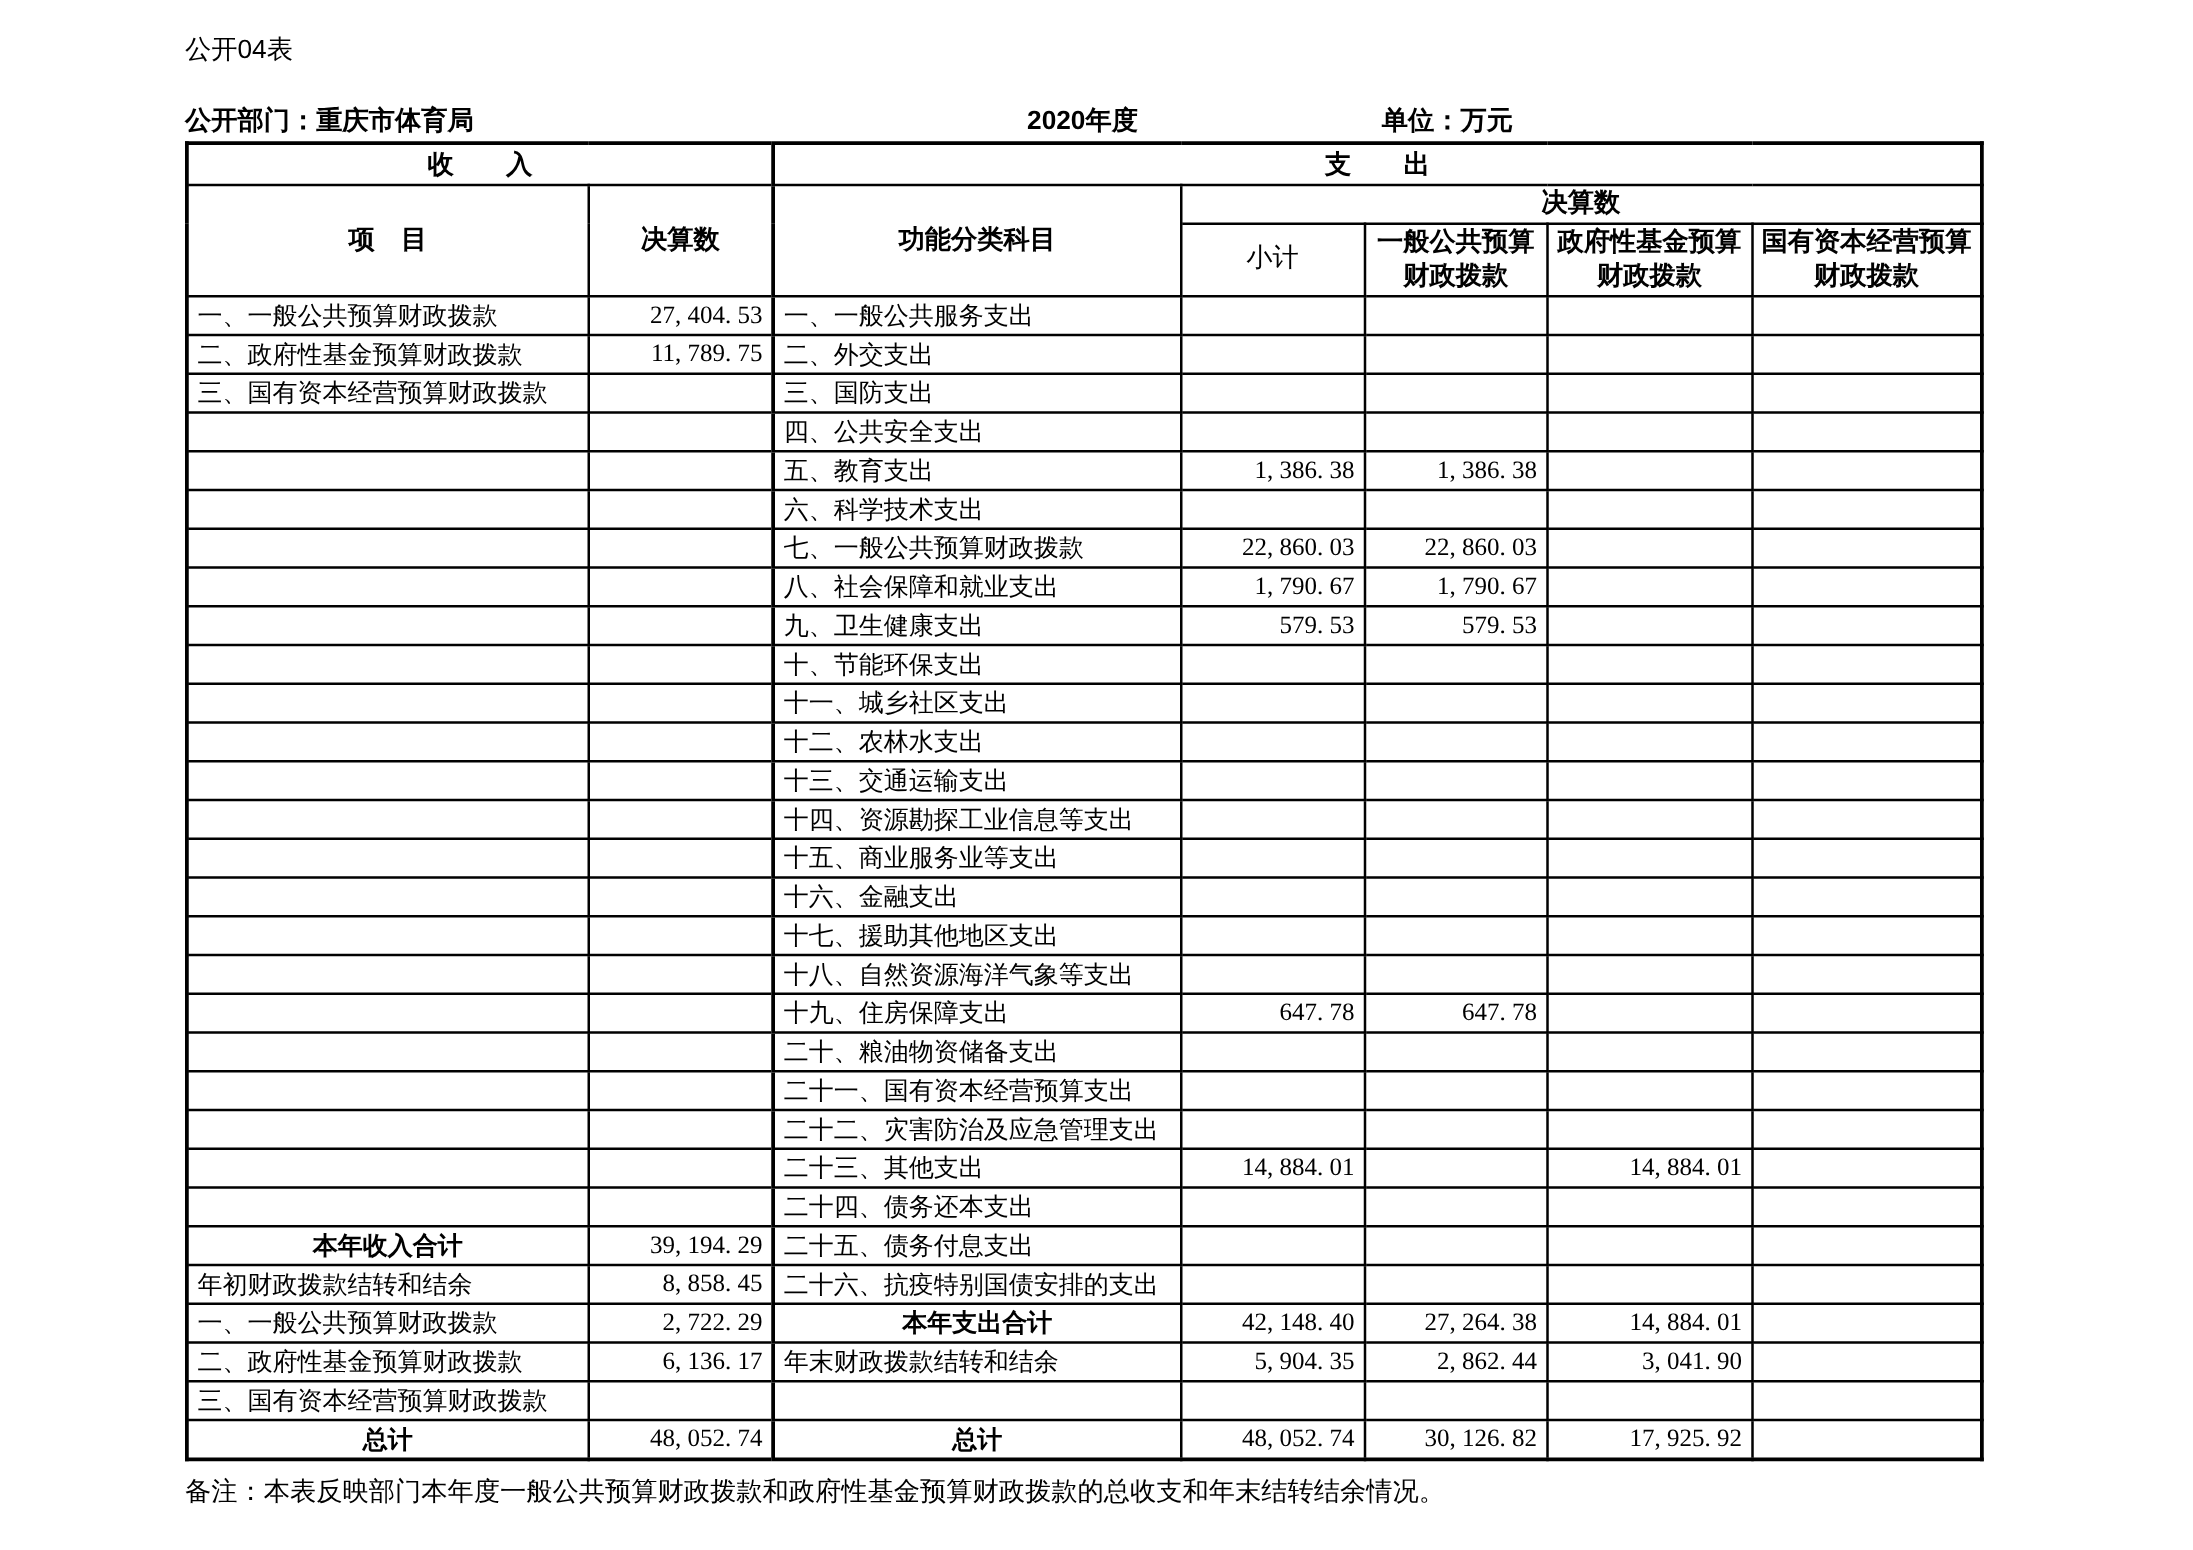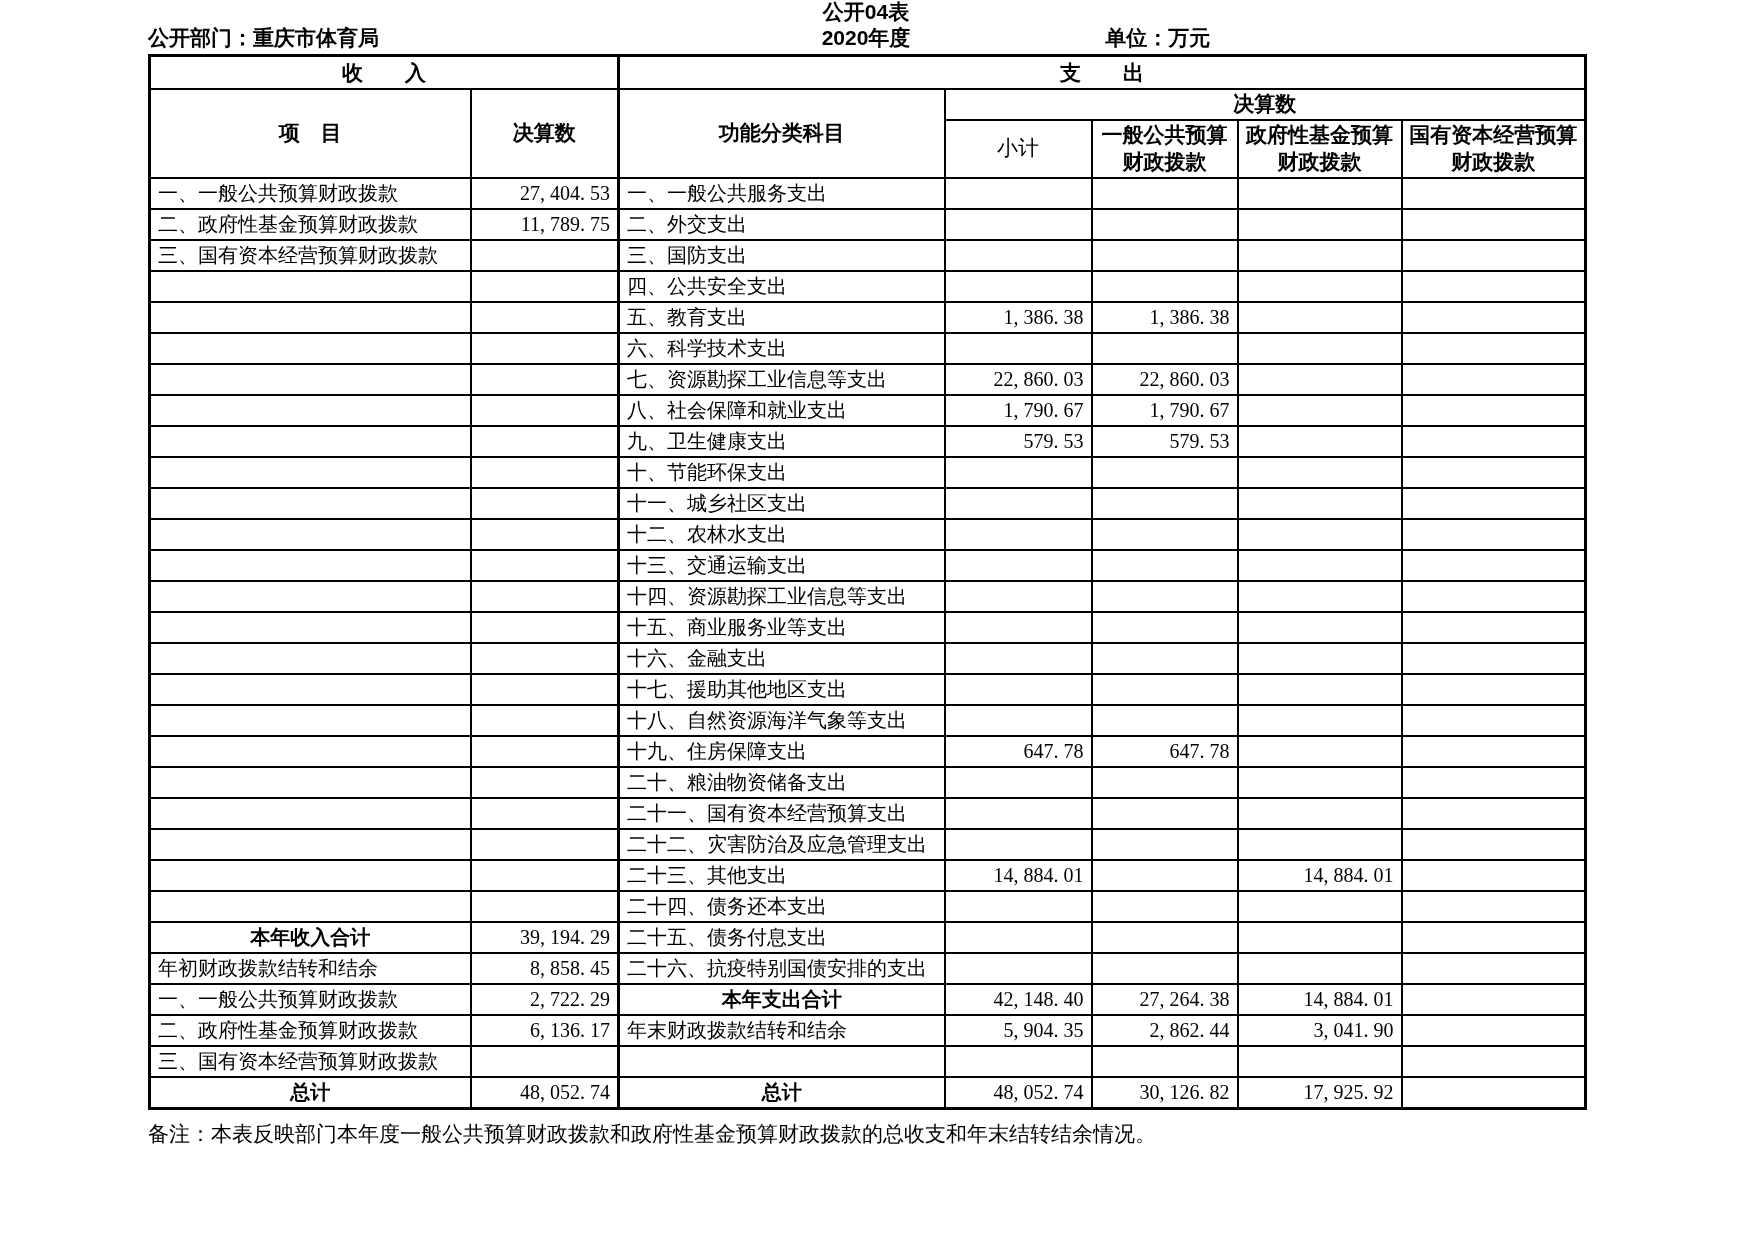"公开04表" .code-line { font-weight: bold -> normal; margin-top: 0 -> 28px; text-align: center -> left }
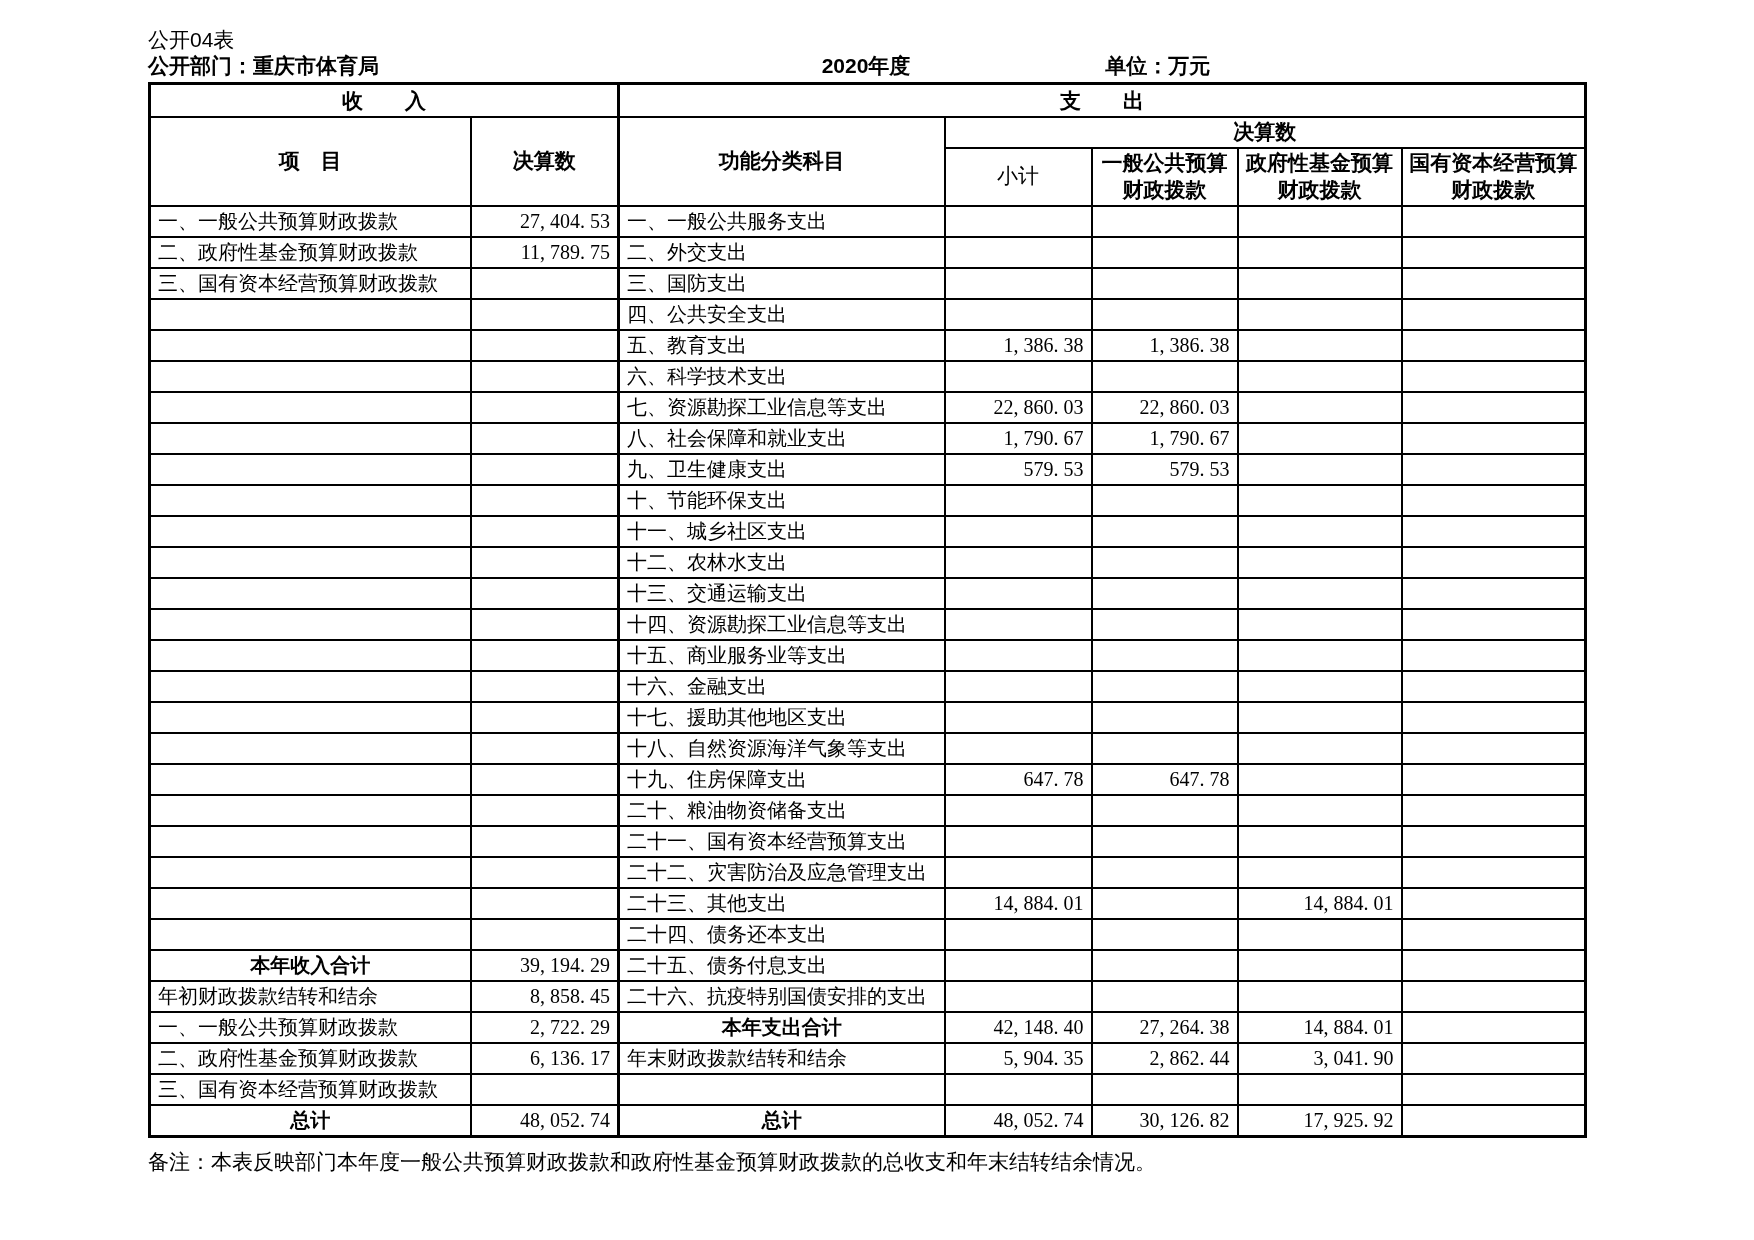"公开部门：重庆市体育局" .info-line .seg { margin-top: none -> 31px }
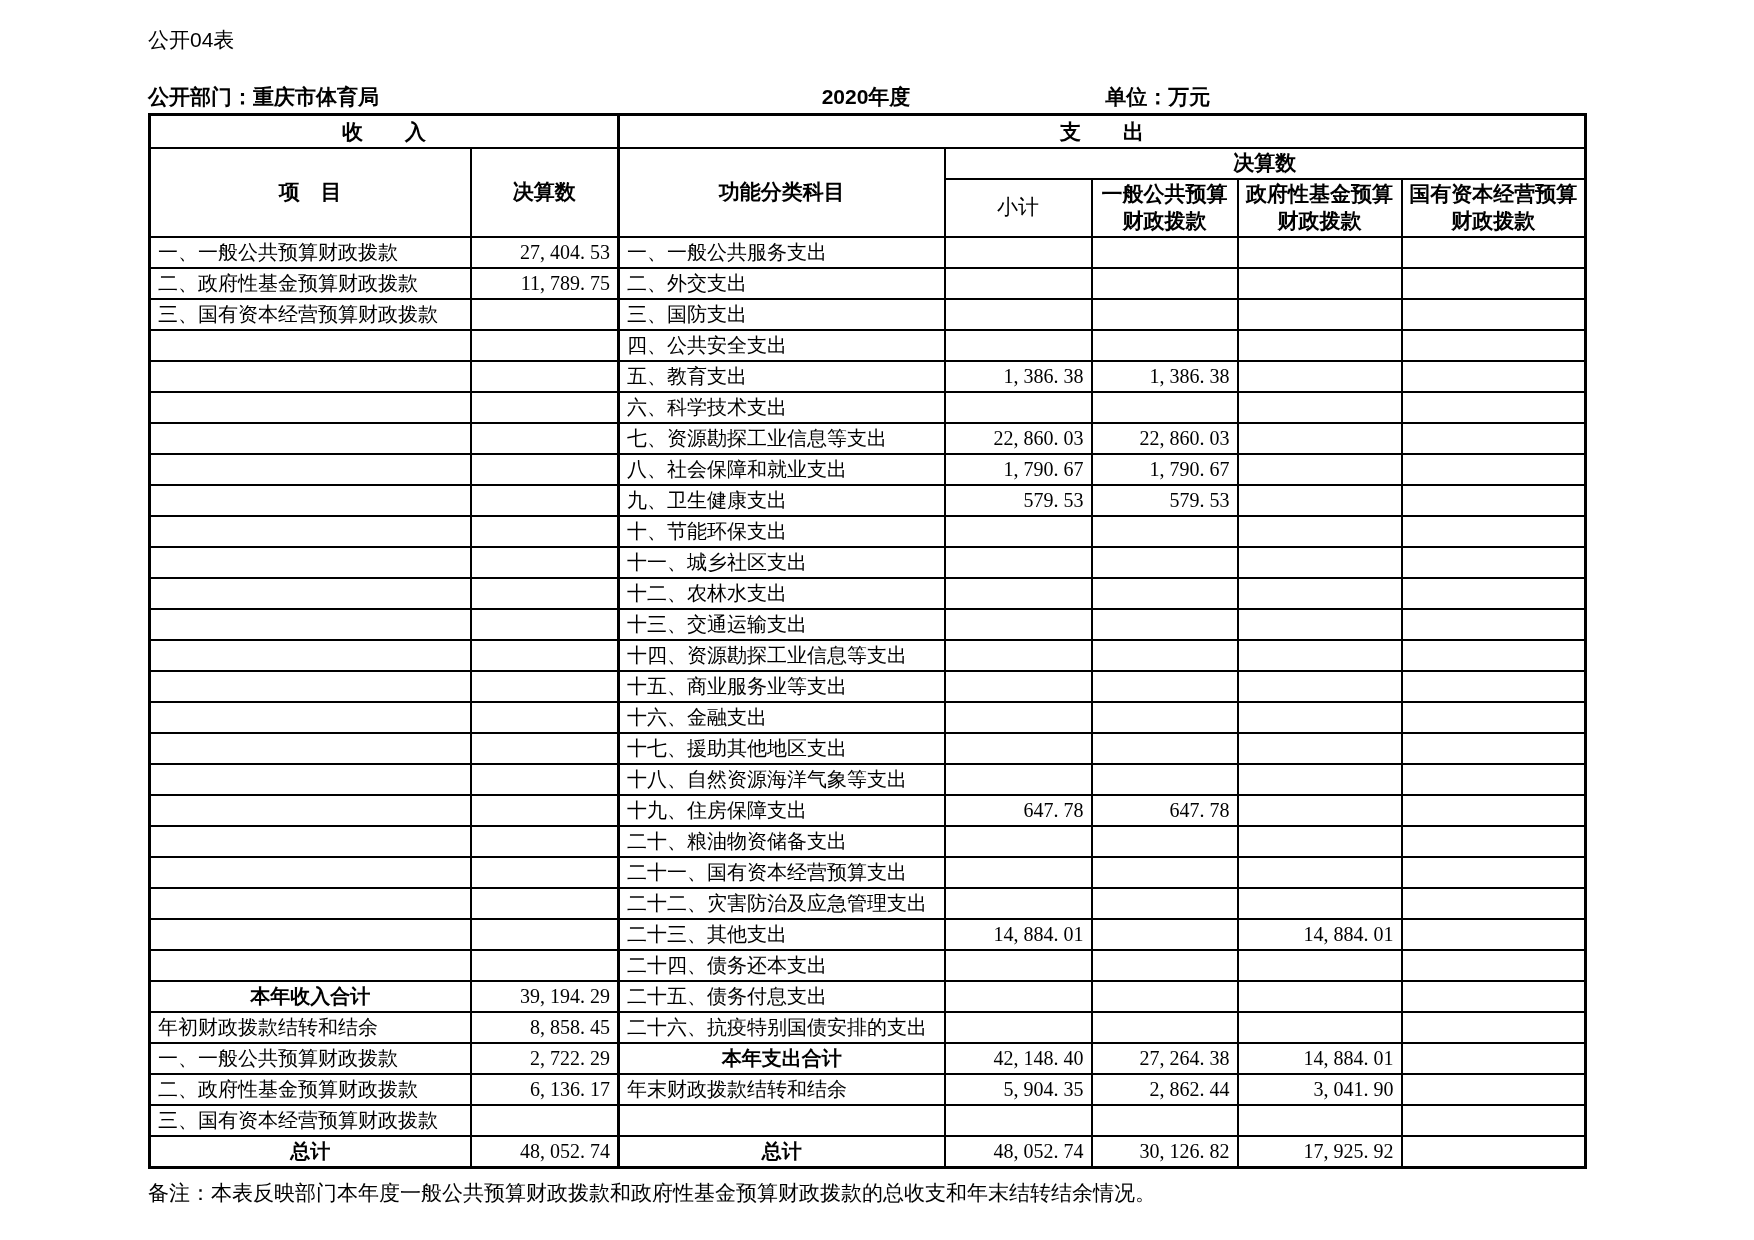"七、资源勘探工业信息等支出" td.c-left { text: 资源勘探工业信息等支出 -> 一般公共预算财政拨款 }
